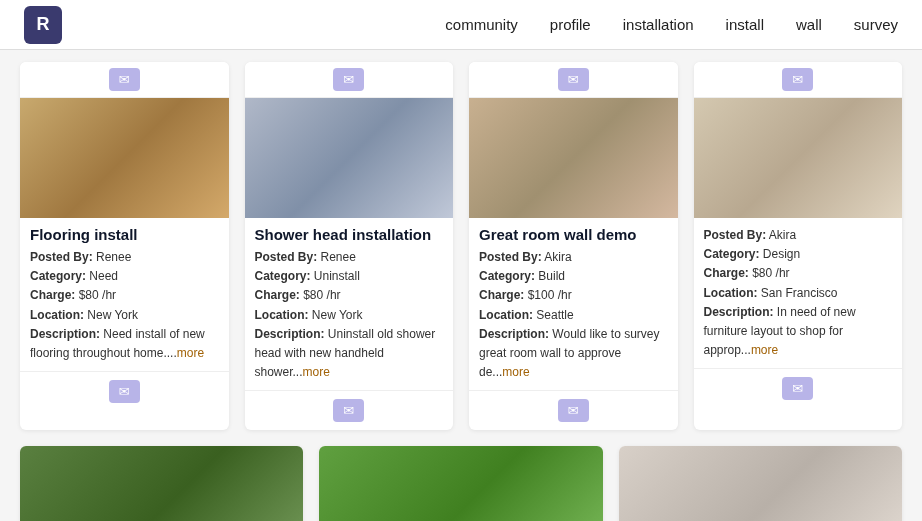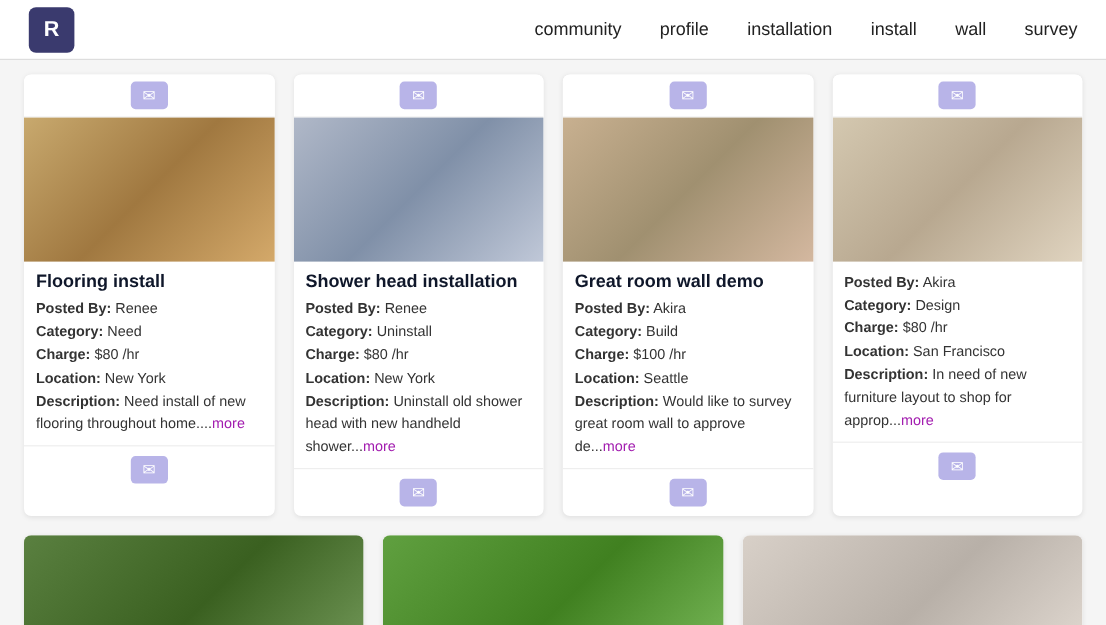"more" .card-detail .more { color: #a21caf -> #a16207 }
